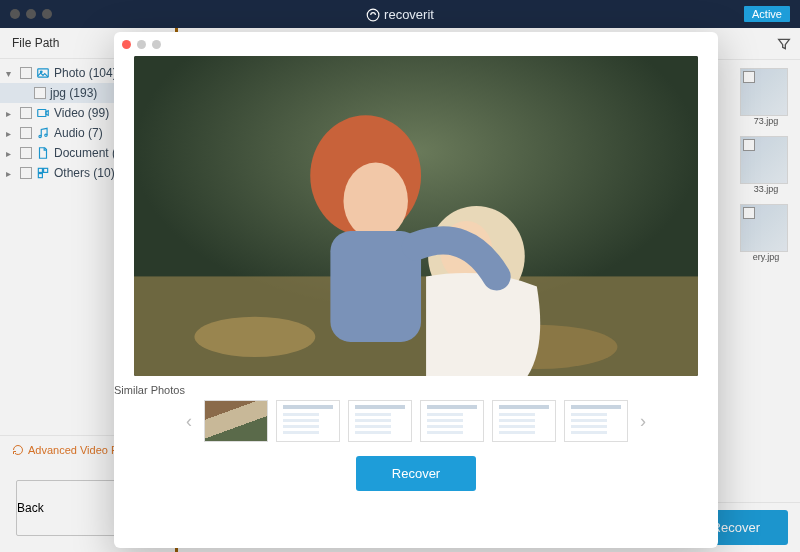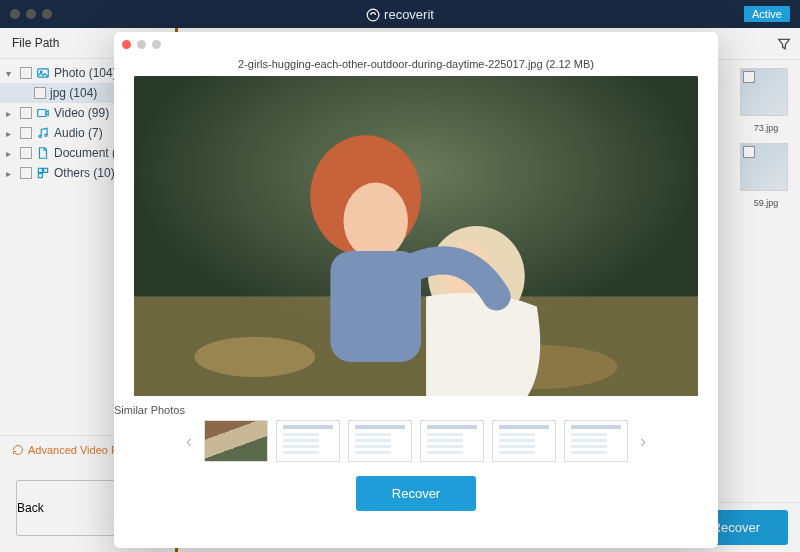"2-girls-hugging-each-other-outdoor-durin" div.modal-filename { html: <div>2-girls-hugging-each-other-outdoor-during-daytime-225017.jpg (2.12 MB)</div> -> none }
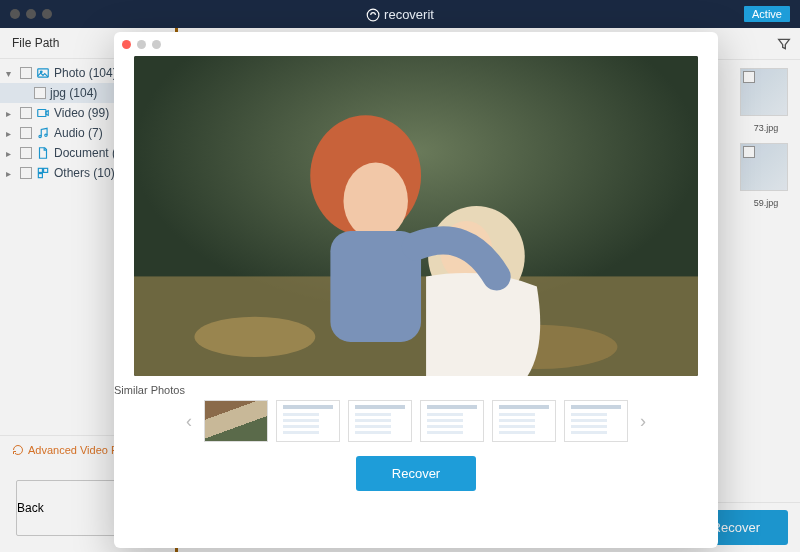"jpg (104)" span { text: 104 -> 193 }
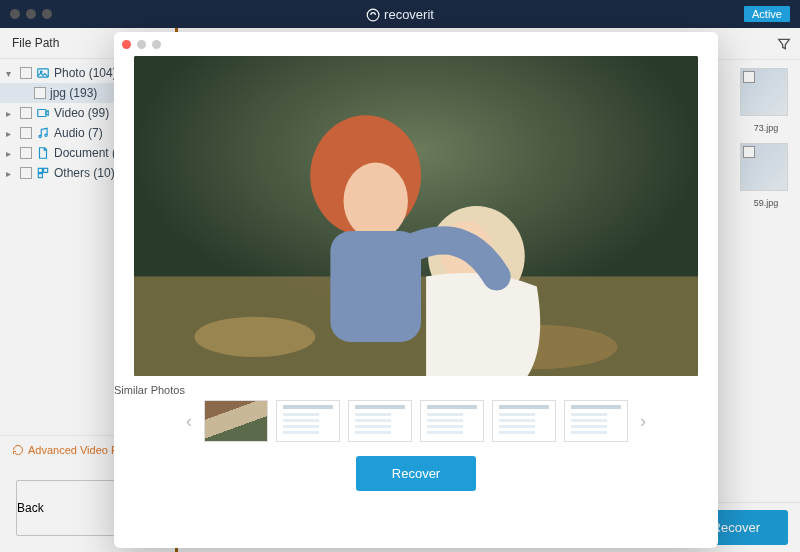"73.jpg" .thumb-label { margin-top: 7px -> 0 }
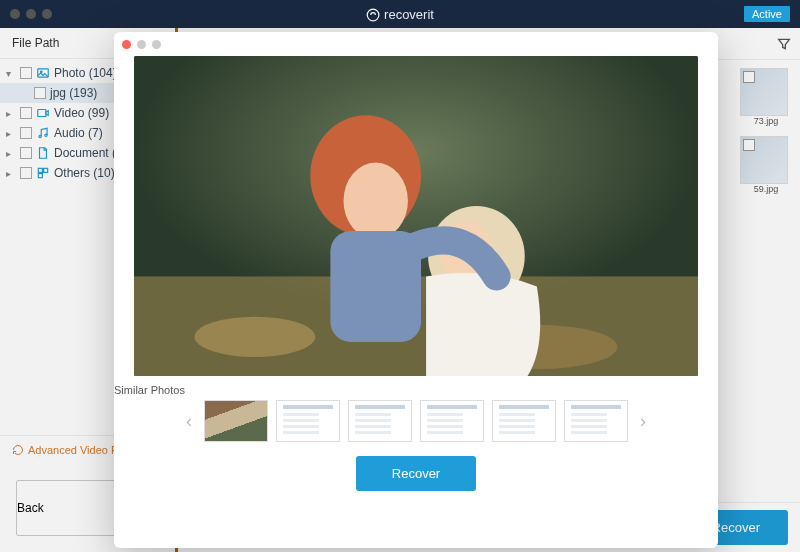"59.jpg" div.thumb-label { text: 59.jpg -> 33.jpg }
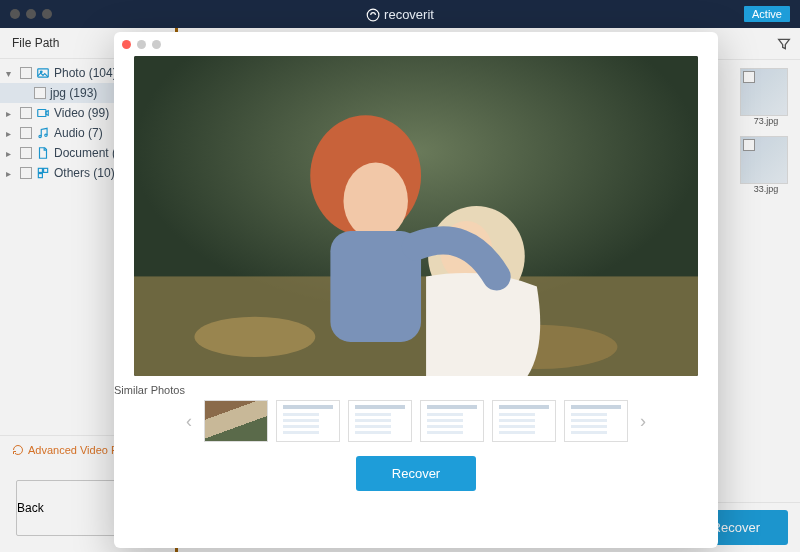"ery.jpg" div.thumb-item { html: none -> <div> <div></div> <div>ery.jpg</div> </div> }
